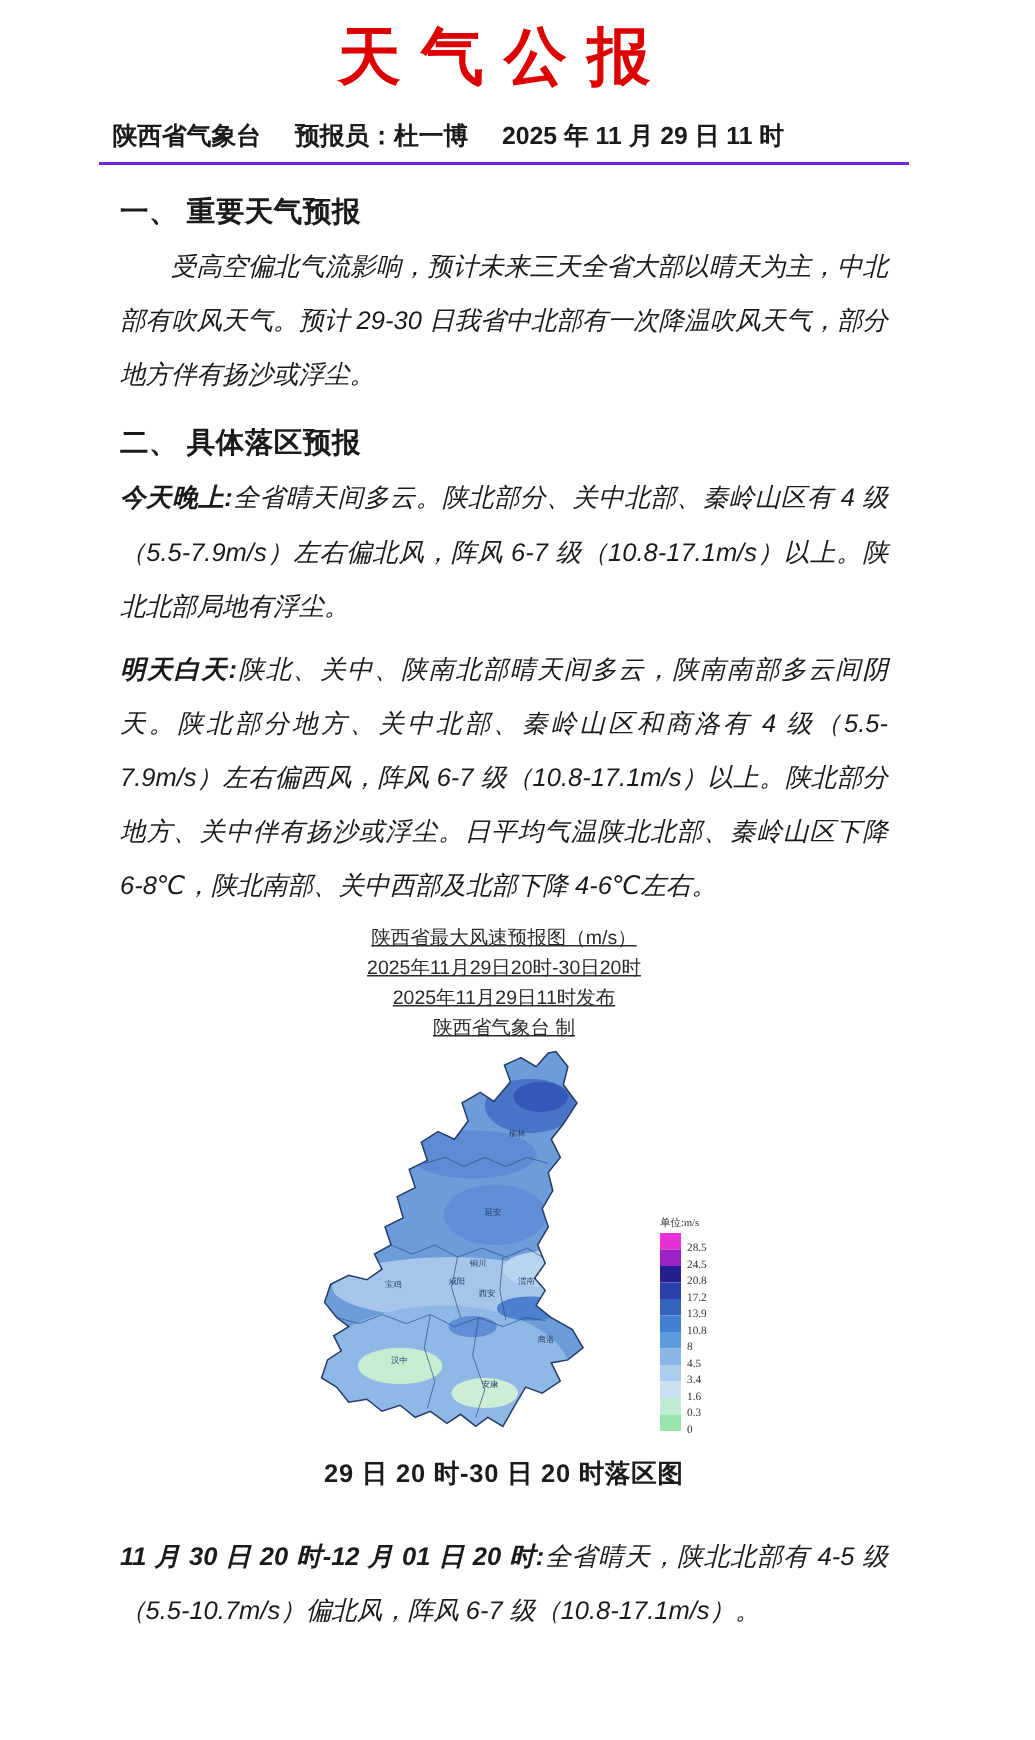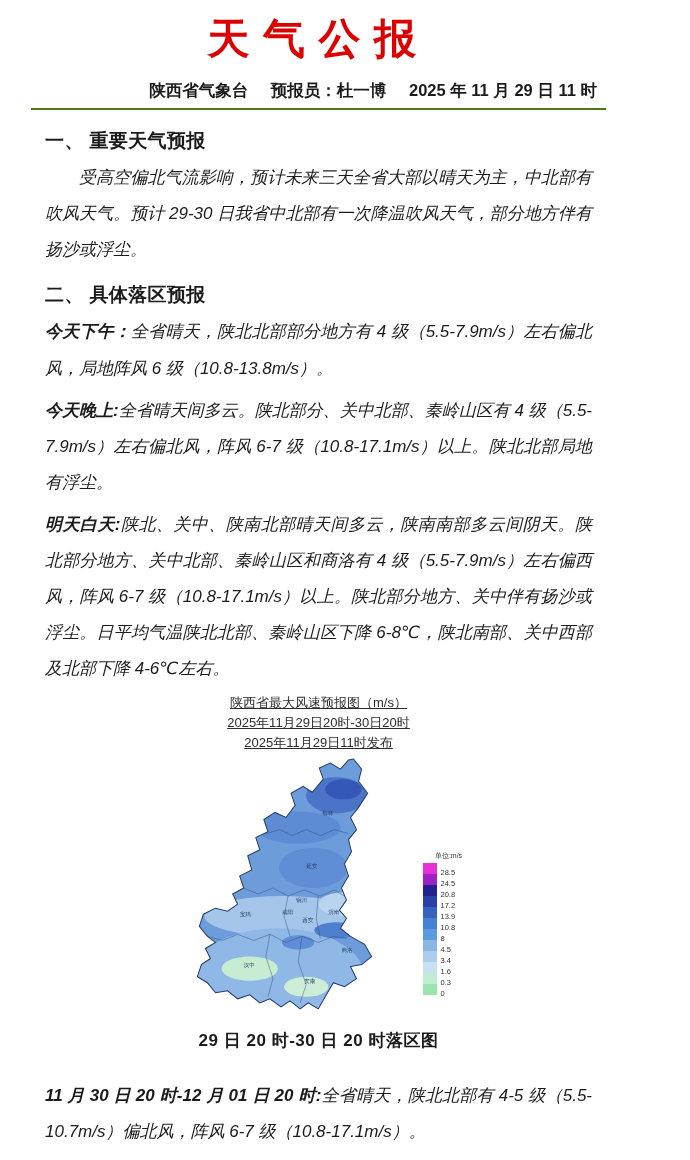"天气公报" .page { padding: 14px 98px 0 45px -> 14px 98px 0 80px }
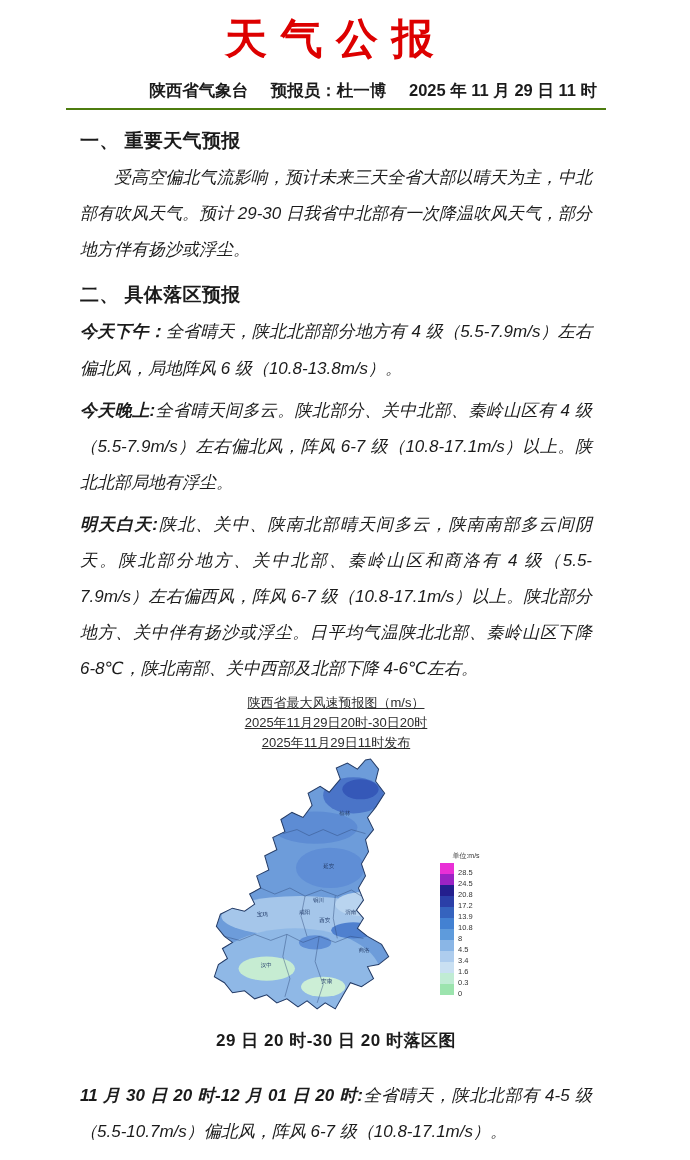"陕西省气象台 预报员：杜一博 2025 年 11" .byline { border-bottom: 2px solid #4d7c0f -> 2px solid #6d28d9; text-align: right -> left }
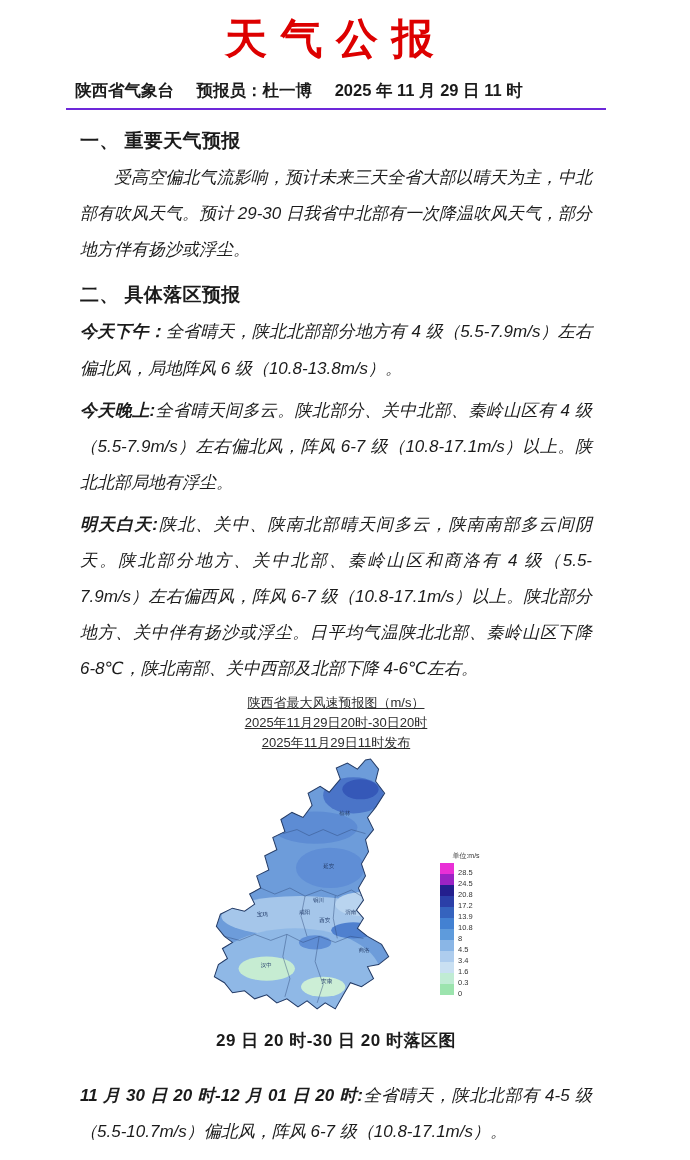"今天下午：全省晴天，陕北北部部分地方有 4" p.body-par { html: <p><b>今天下午：</b><span>全省晴天，陕北北部部分地方有 4 级（5.5-7.9m/s）左右偏北风，局地阵风 6 级（10.8-13.8m/s）。</span></p> -> none }
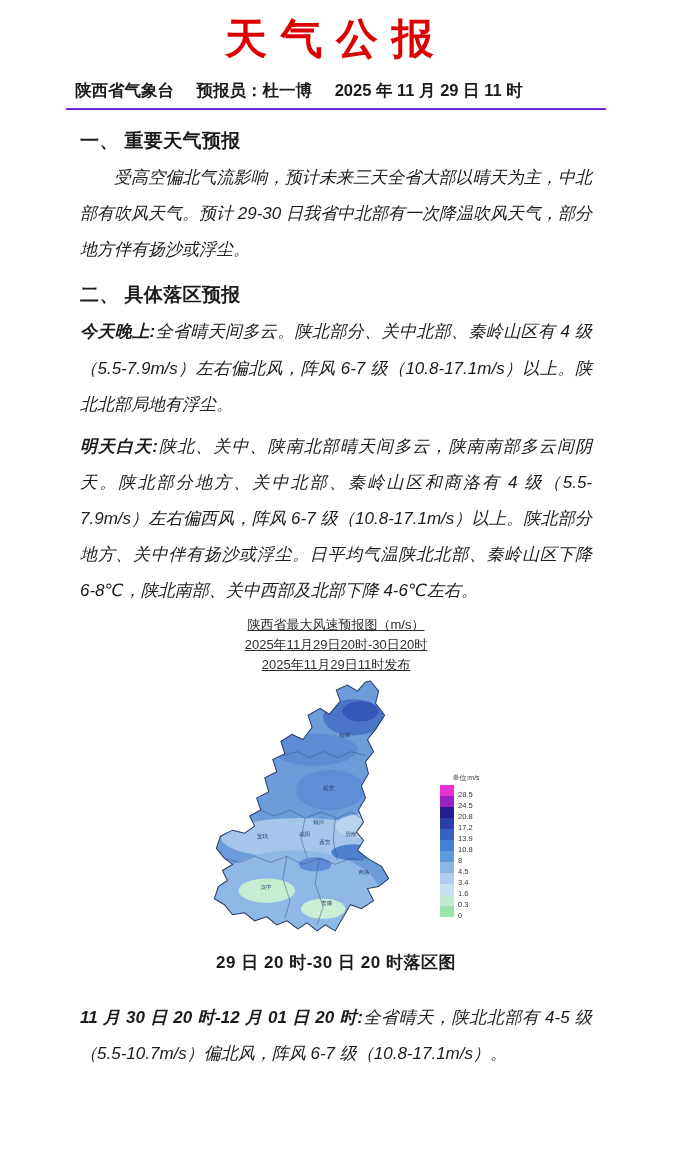"陕西省气象台 制" div { html: none -> <div>陕西省气象台 制</div> }
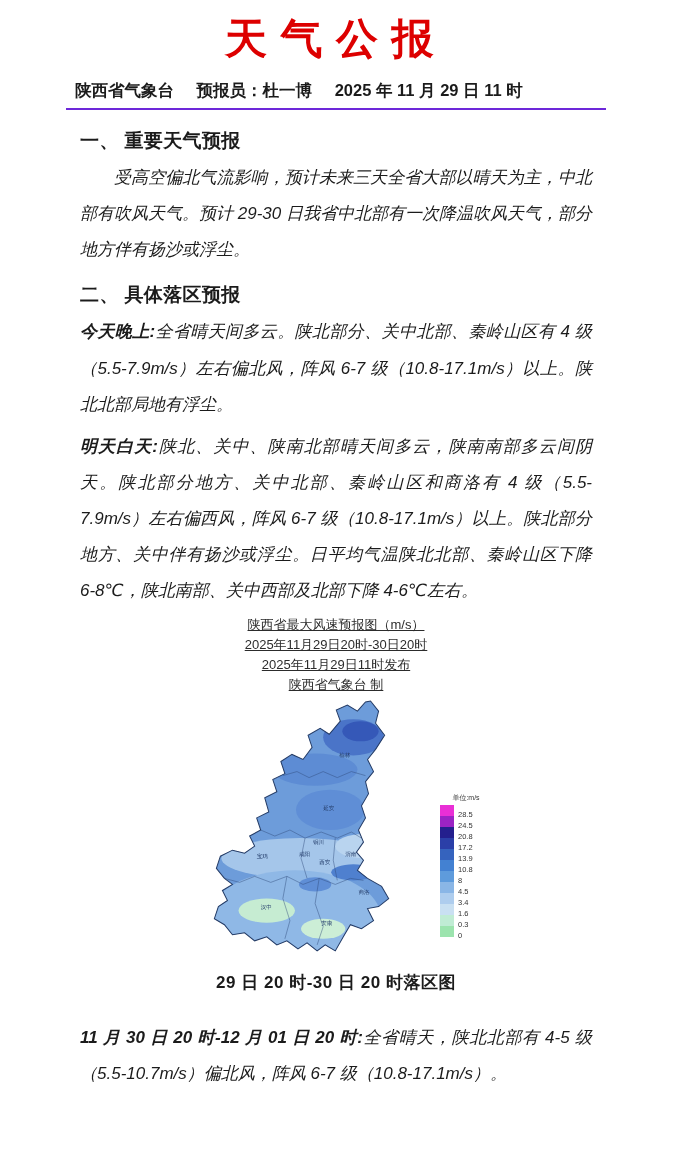"28.5" .legend { font-family: none -> Liberation Serif, serif; text-align: center -> left; top: 96px -> 113px }
